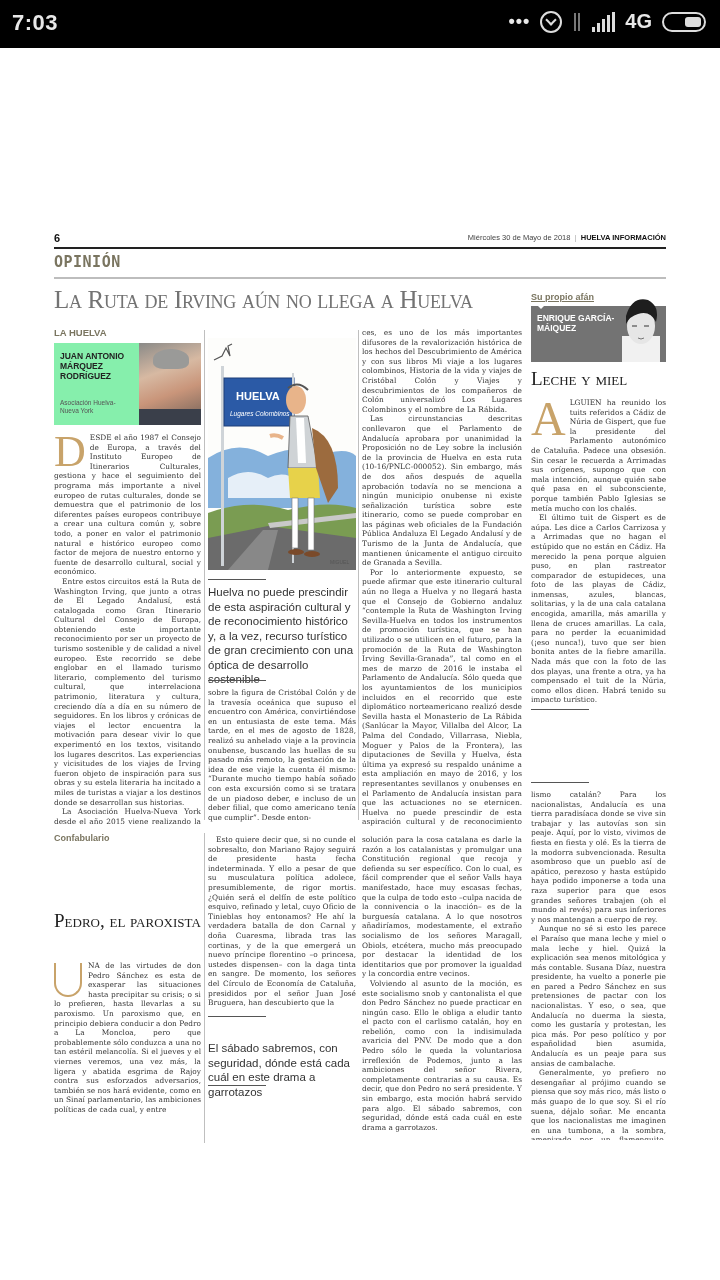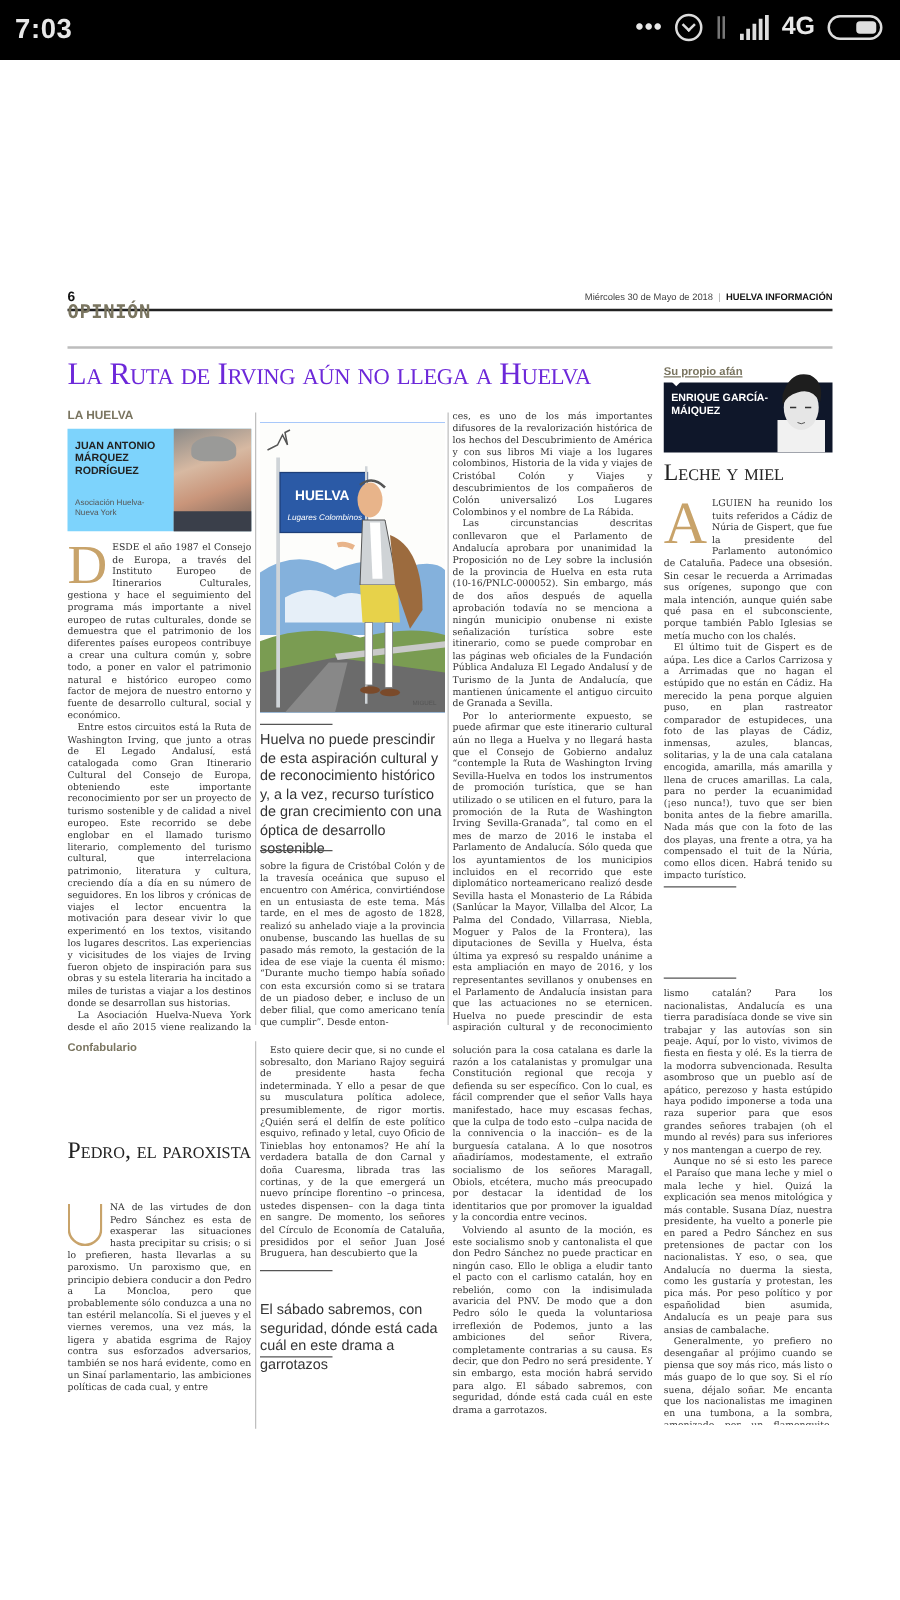"OPINIÓN" .section-title { top: 192px -> 205px }
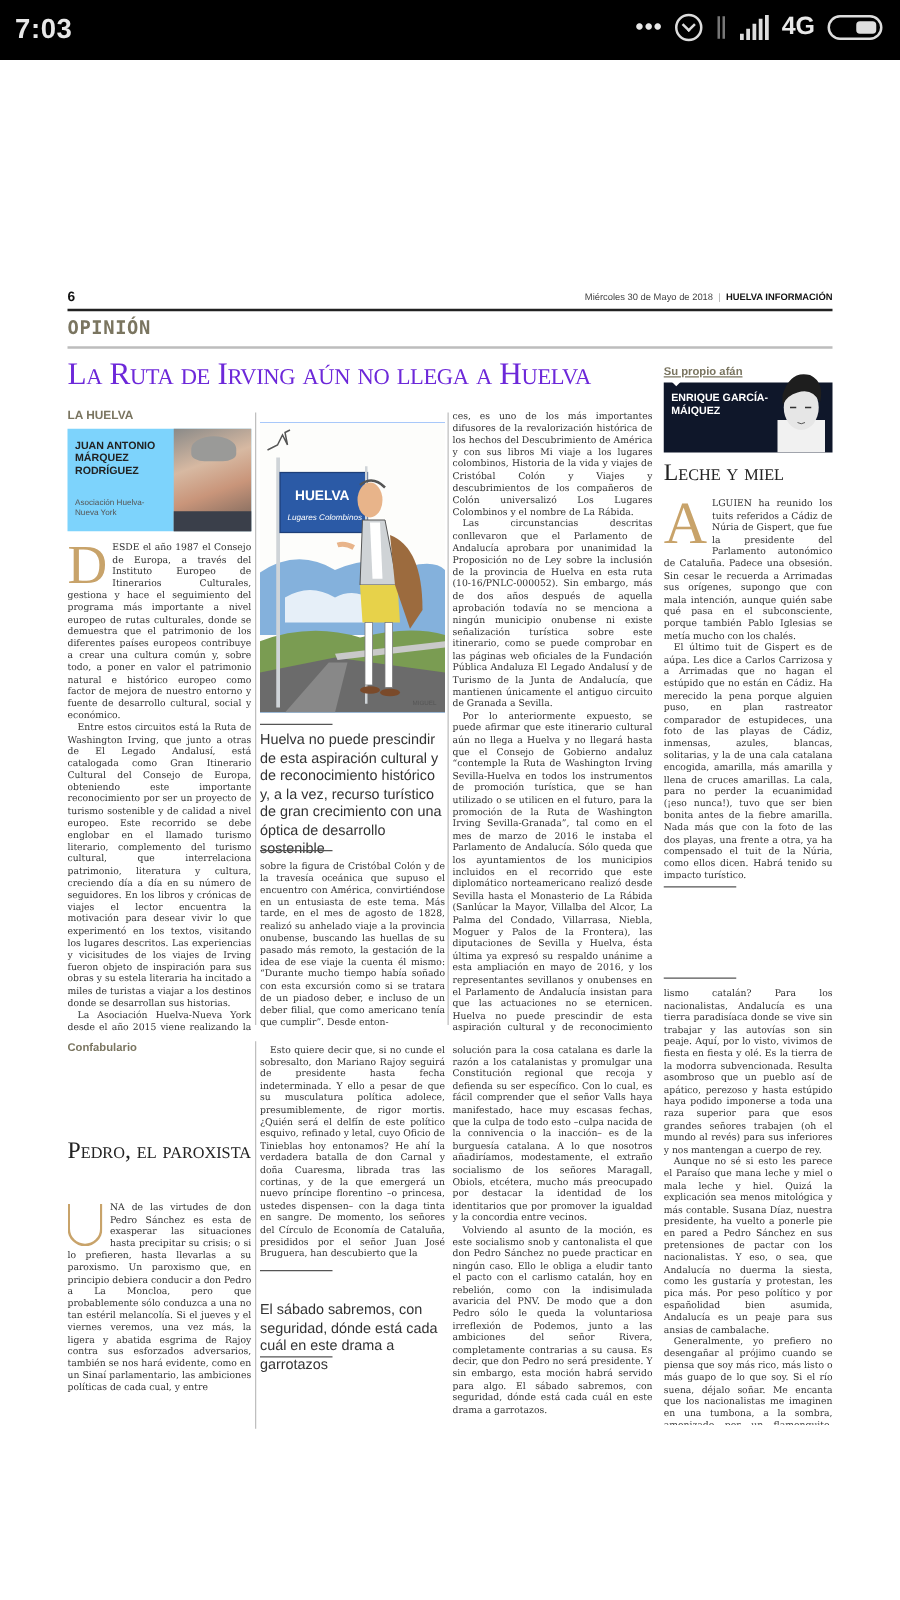"La Ruta de Irving aún" .main-headline { color: #6d28d9 -> #737373 }
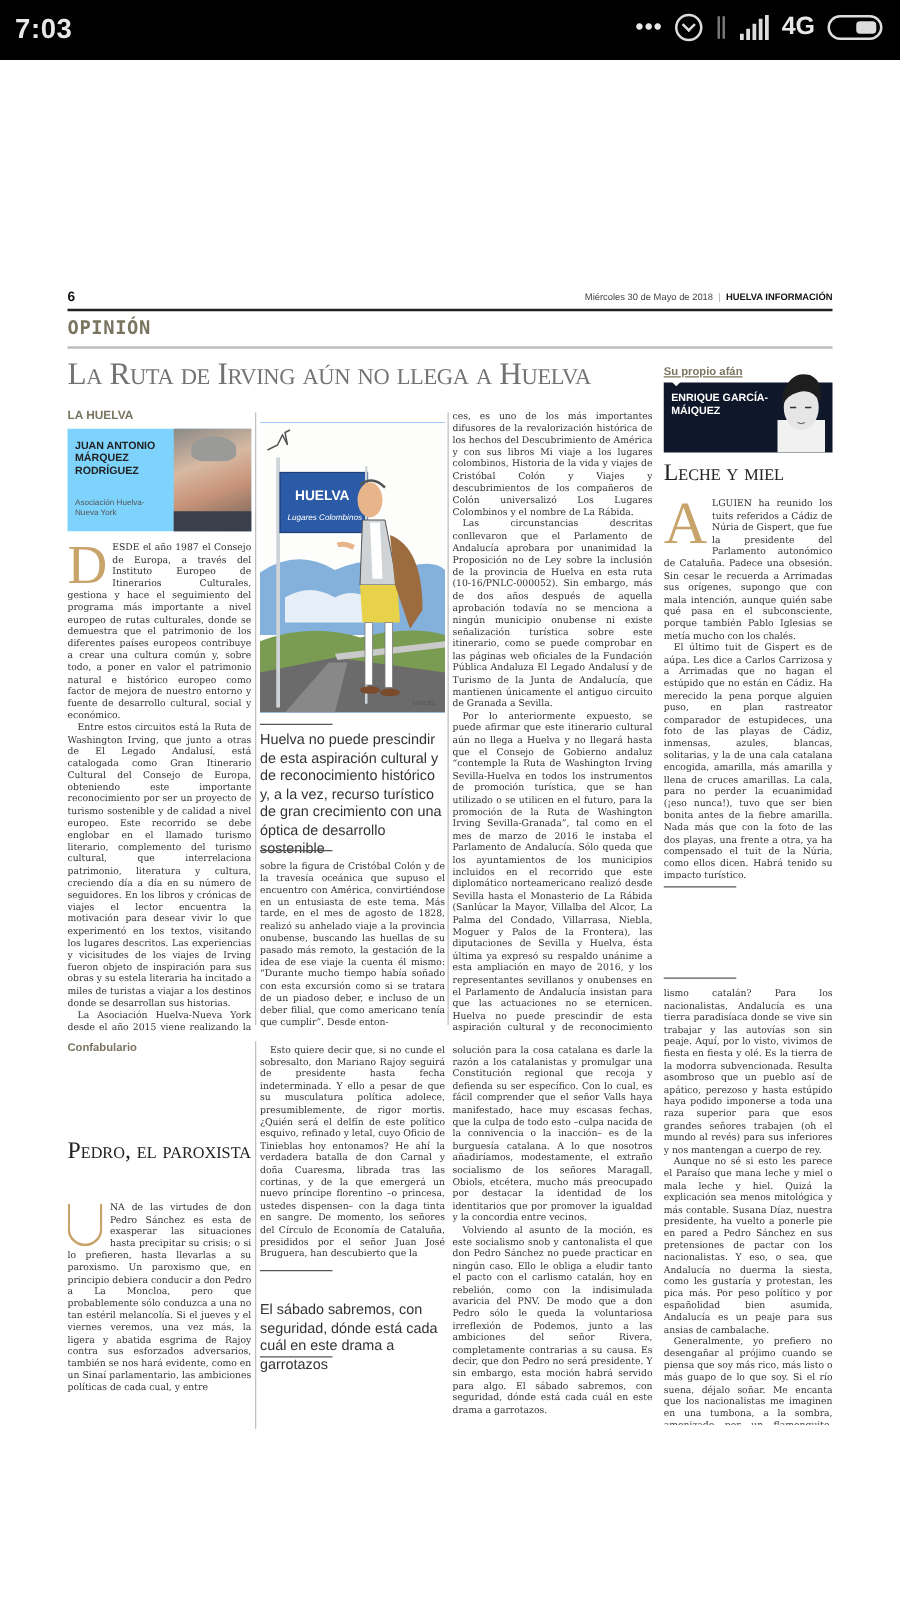"ENRIQUE GARCÍA-MÁIQUEZ" .blue-box { background: #0f172a -> #737373 }
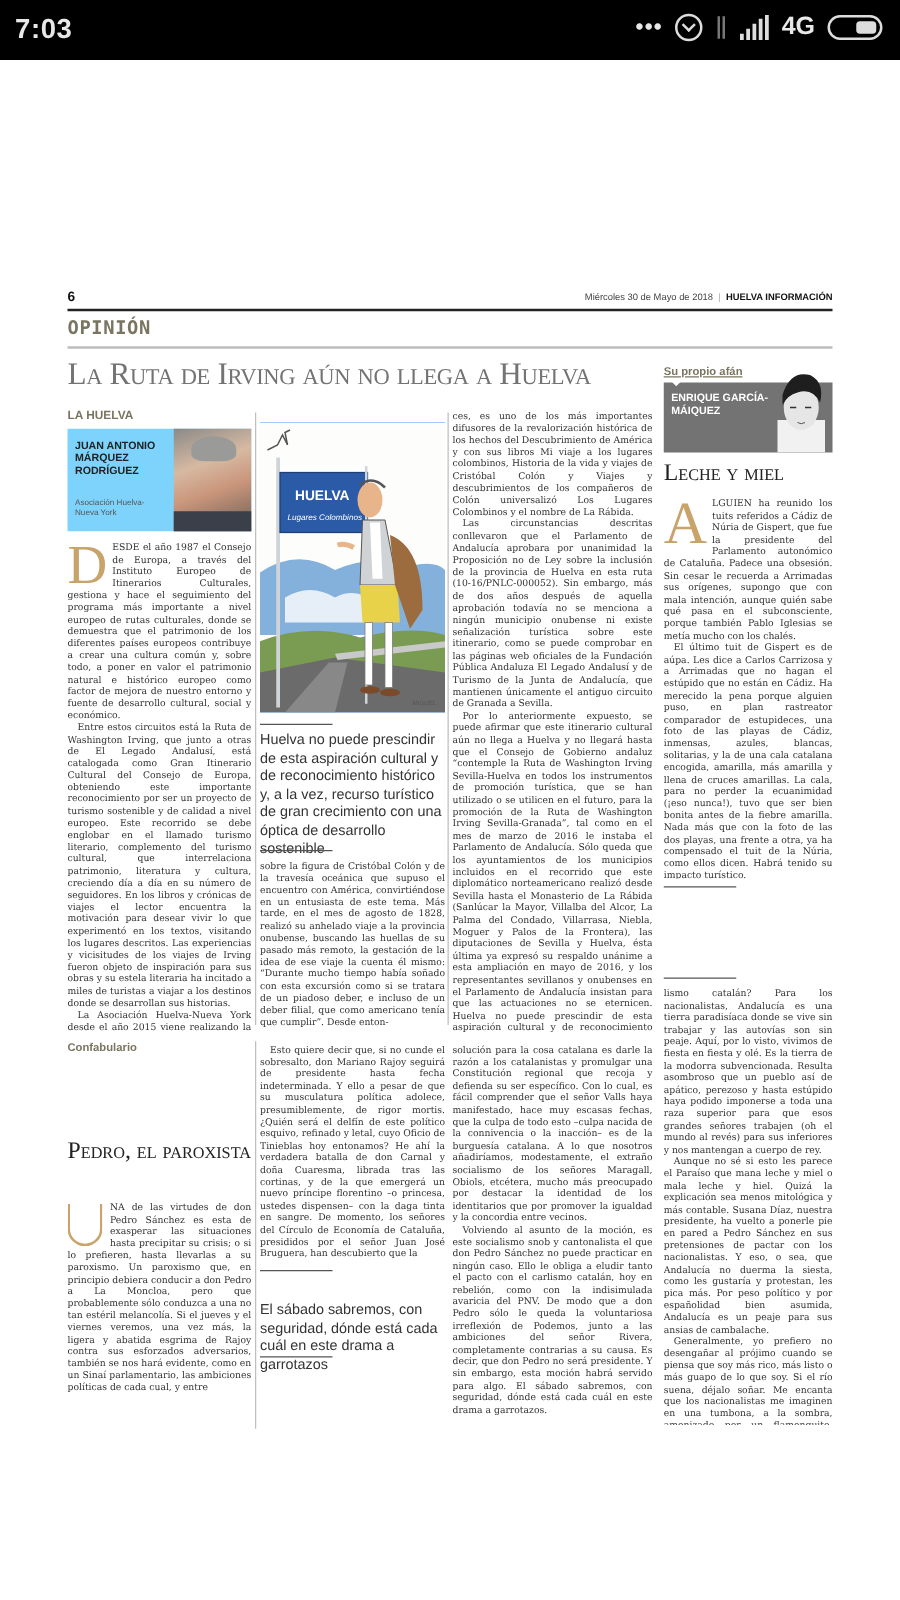"JUAN ANTONIO MÁRQUEZ RODRÍGUEZ" .author-box { background: #7dd3fc -> #86efac }
